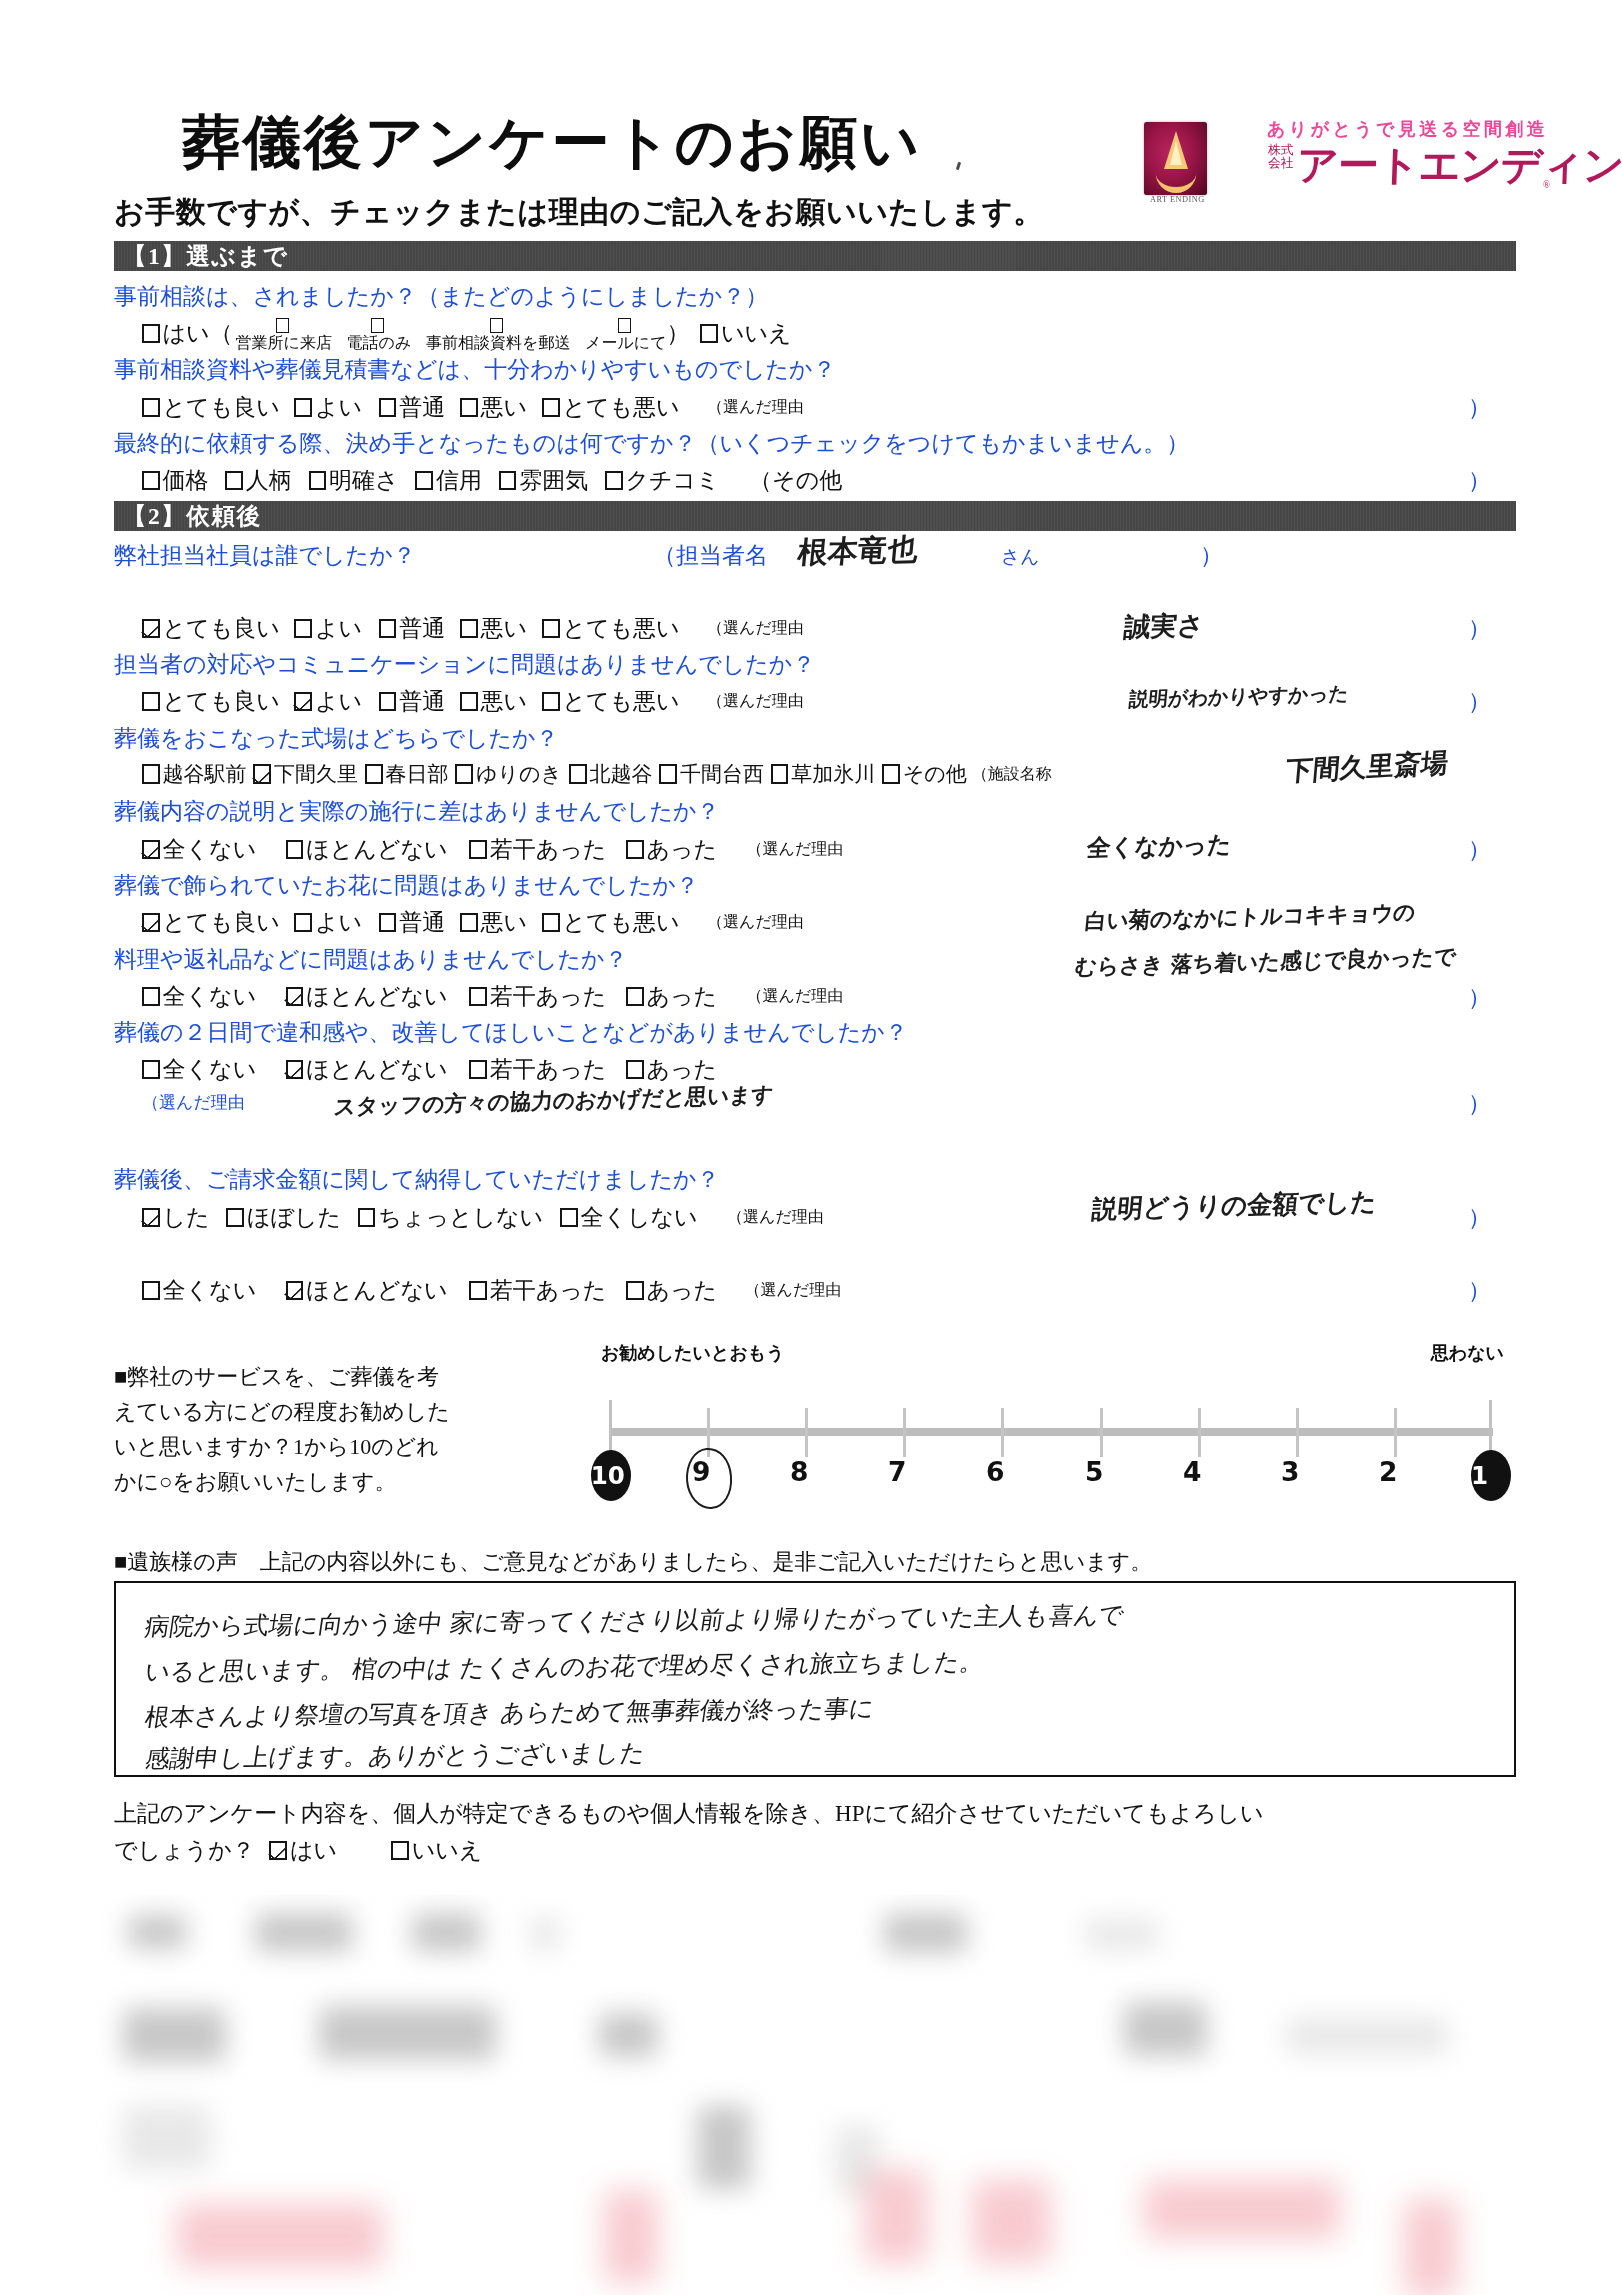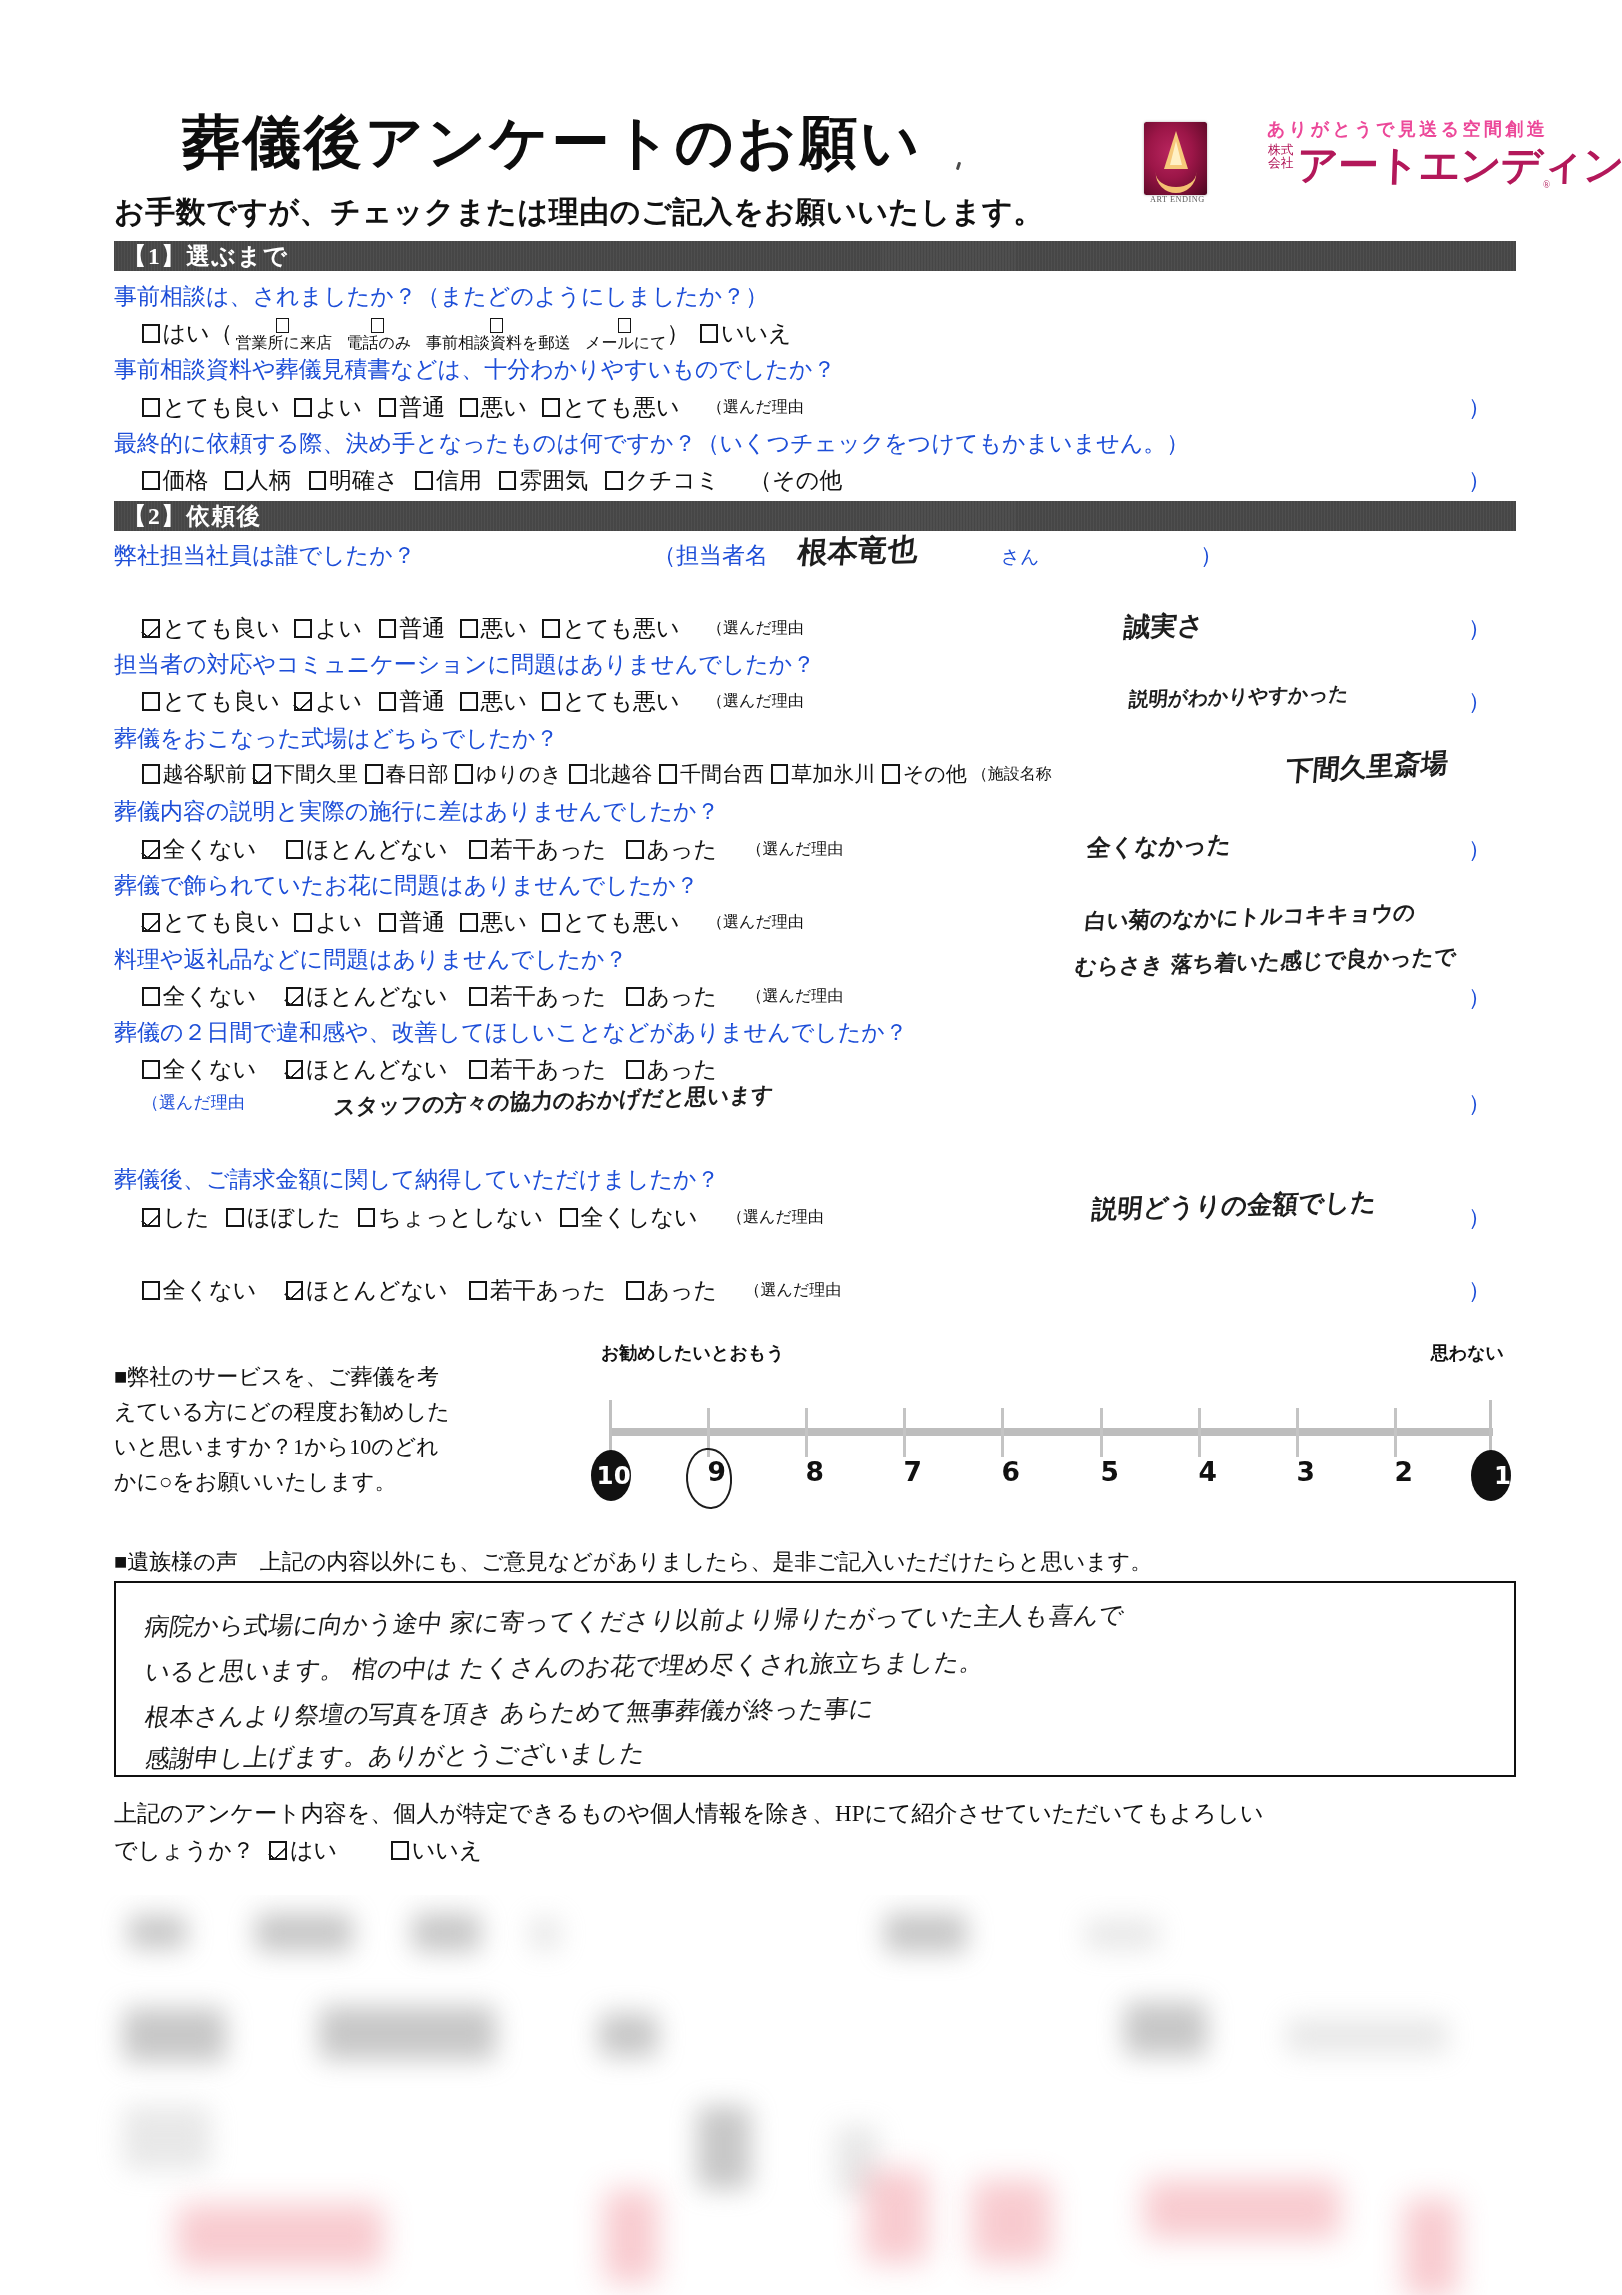"10" .scale-num { text-align: right -> left }
